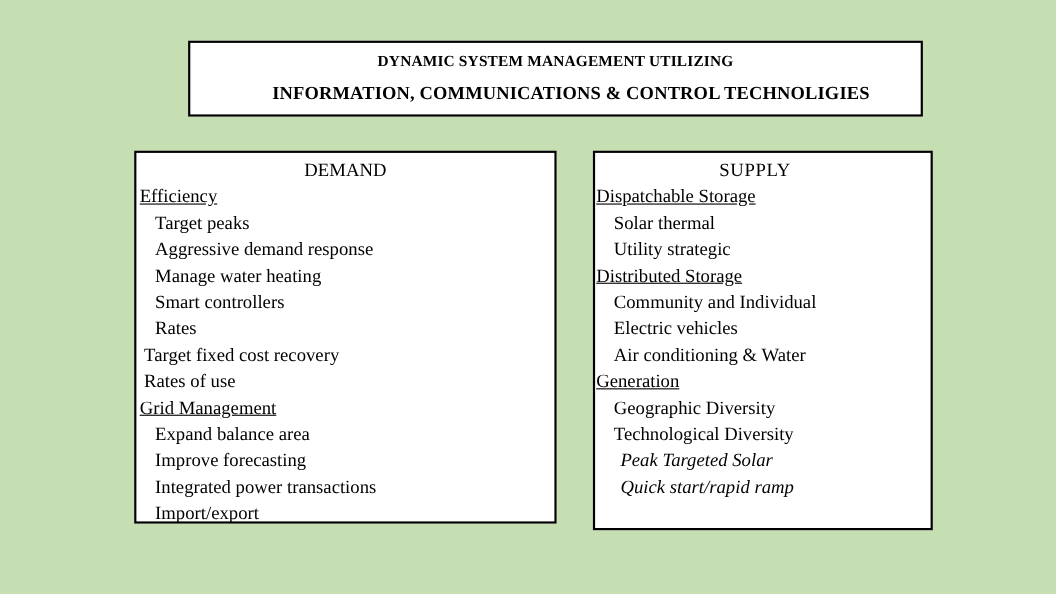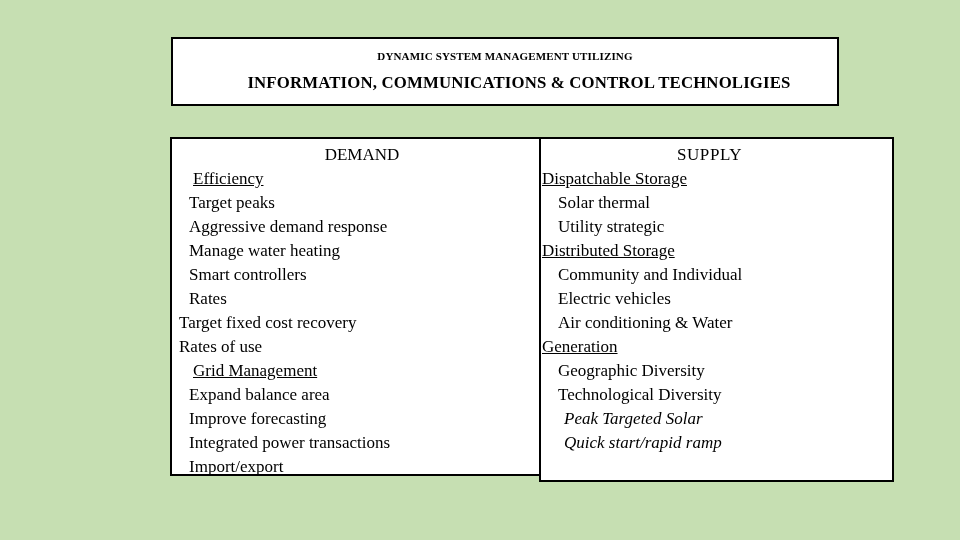"DYNAMIC SYSTEM MANAGEMENT UTILIZING" .title-line { font-size: 11px -> 14px }
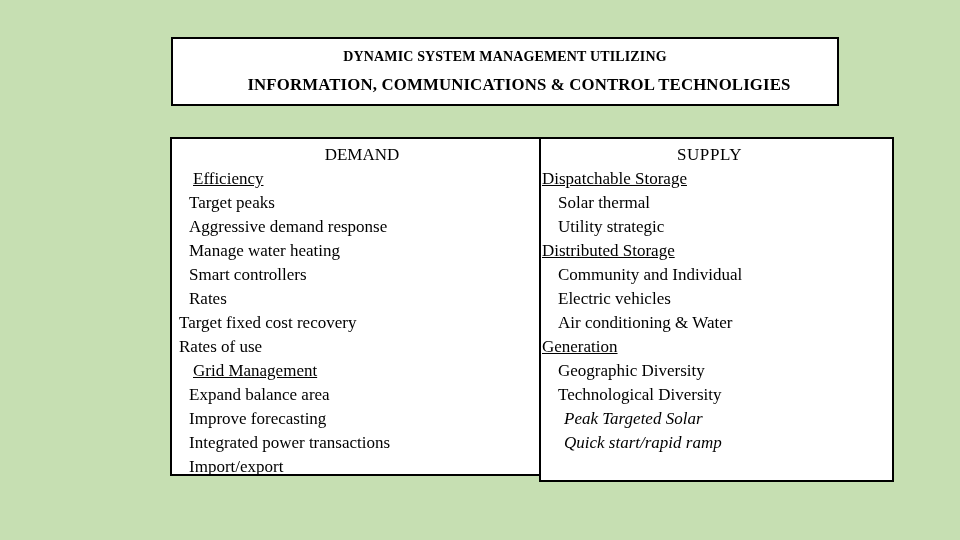"DEMAND" #demand-panel { margin-left: 48px -> none }
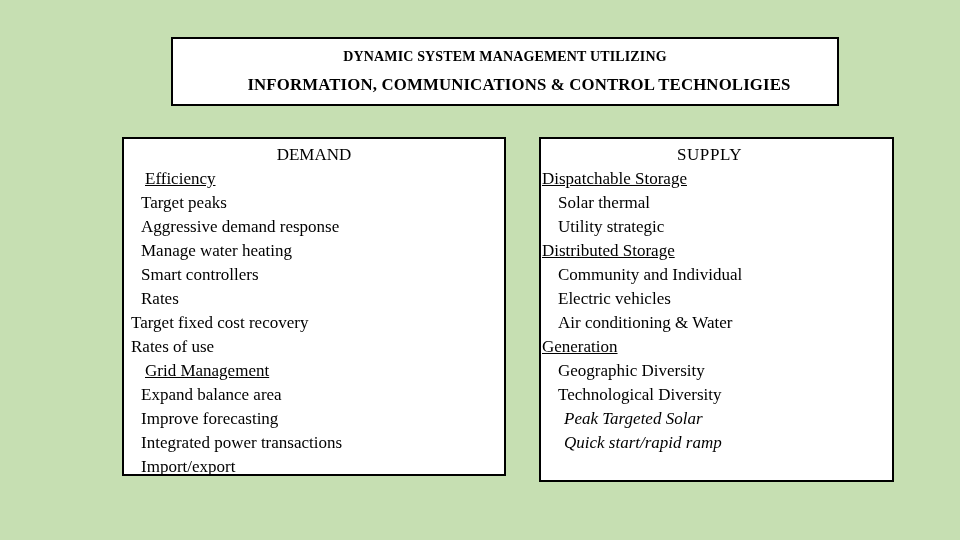"SUPPLY" #supply-panel { width: 355px -> 309px }
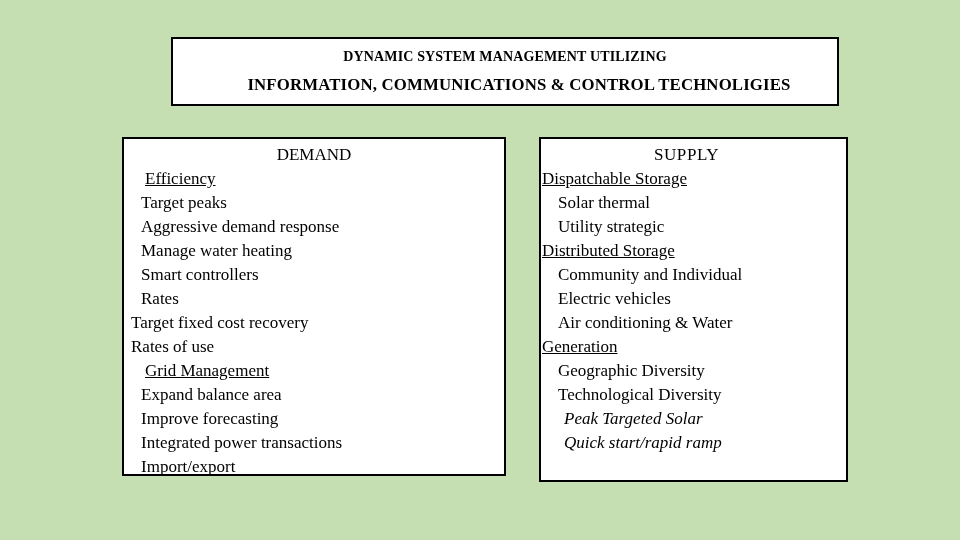"Efficiency" #demand-panel .lvl0 { padding-left: 21px -> 3px }
